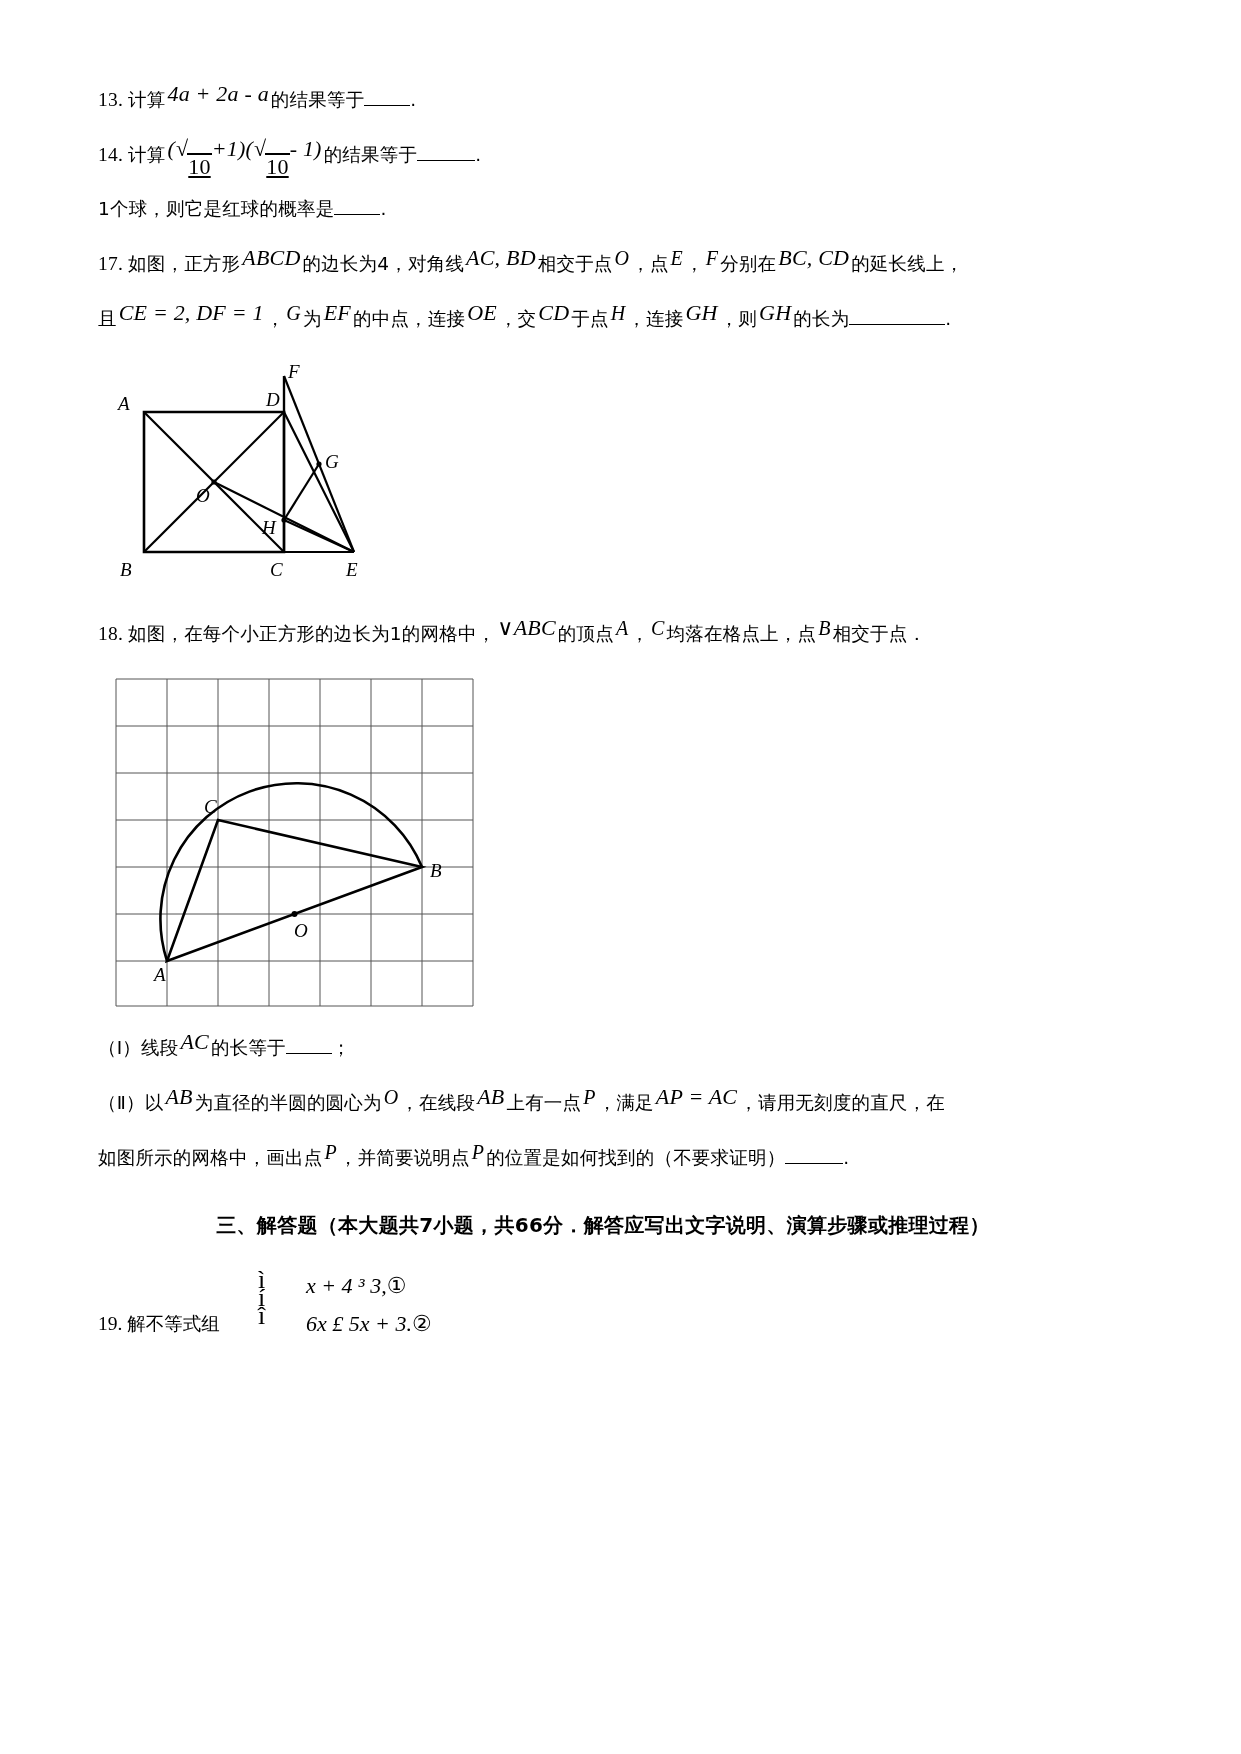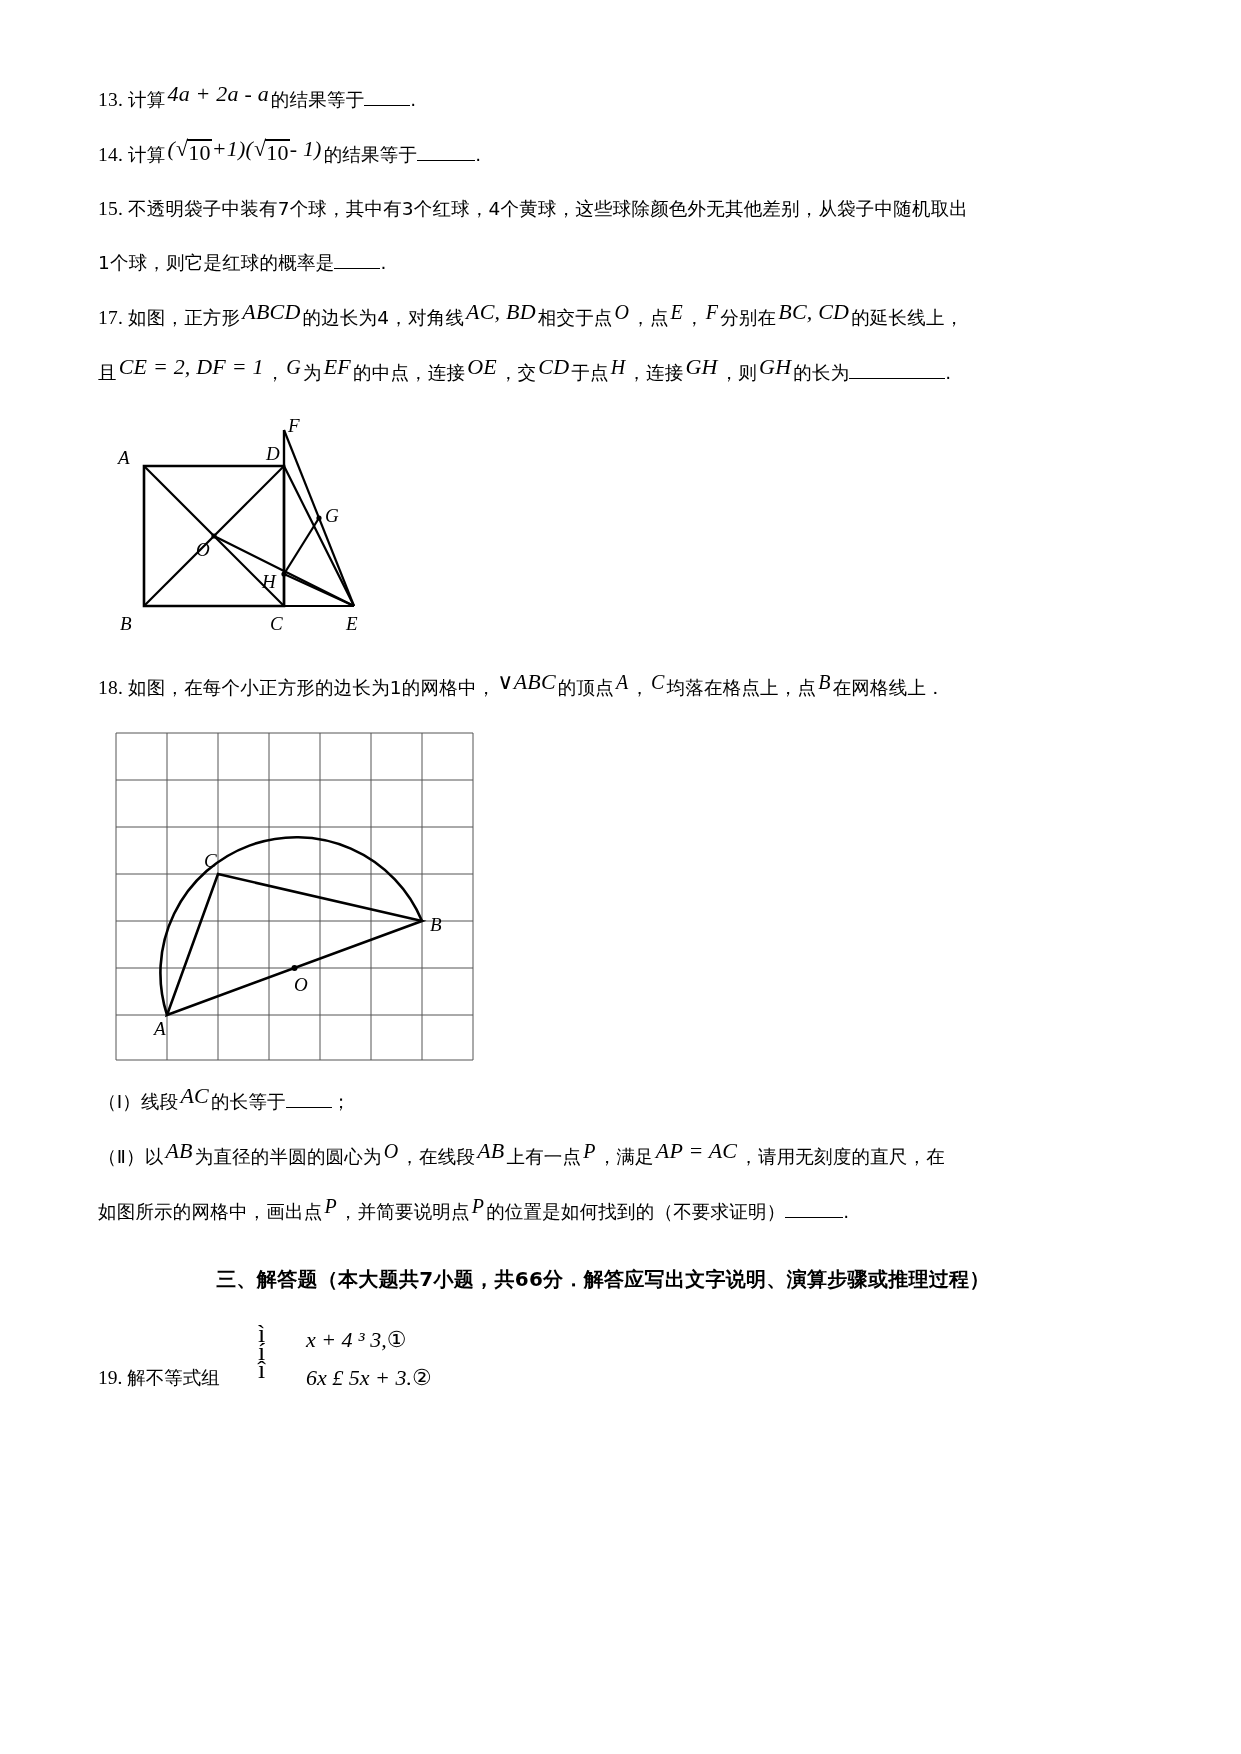"10" .rad .rand { text-decoration: none -> underline; top: 4px -> 18px }
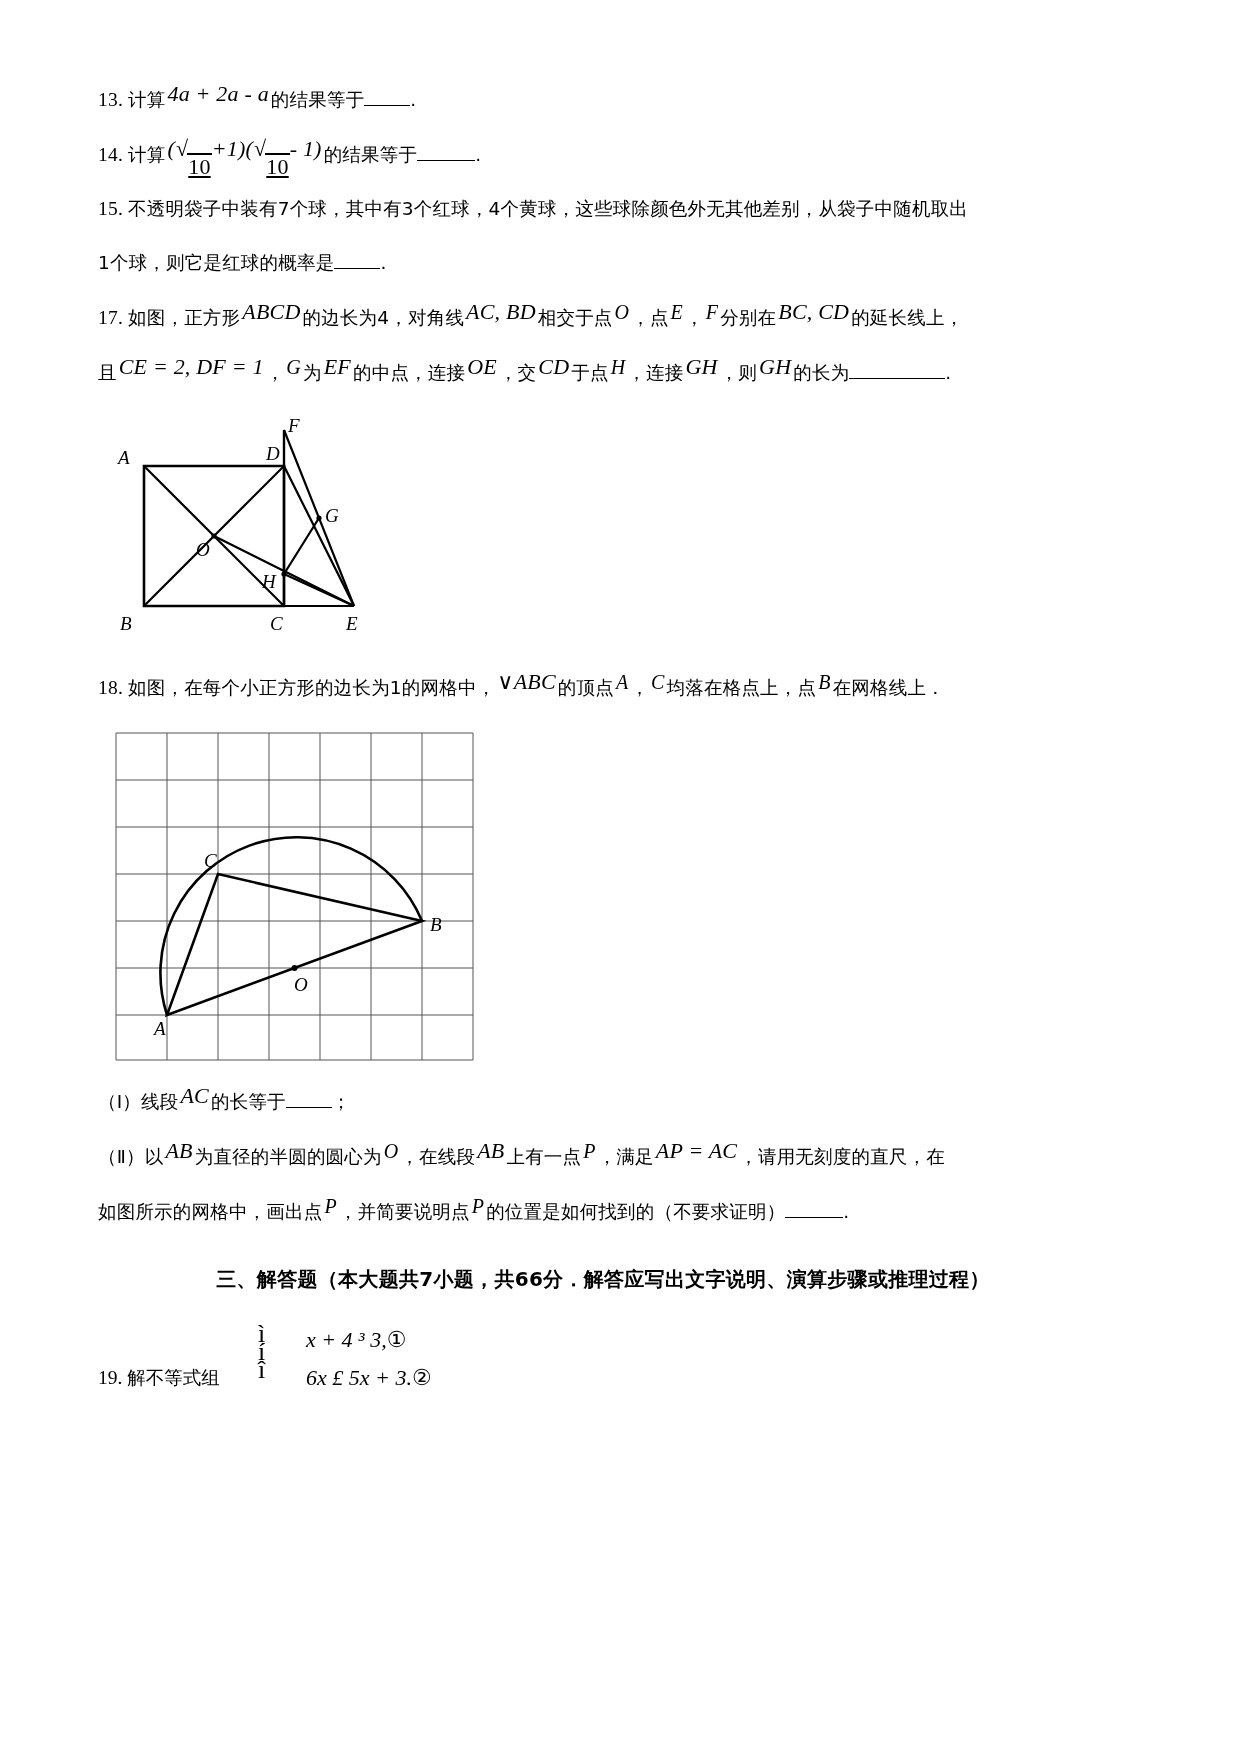"15." div.q { html: <div> <span>15.</span> <span>不透明袋子中装有7个球，其中有3个红球，4个黄球，这些球除颜色外无其他差别，从袋子中随机取出</span> </div> -> none }
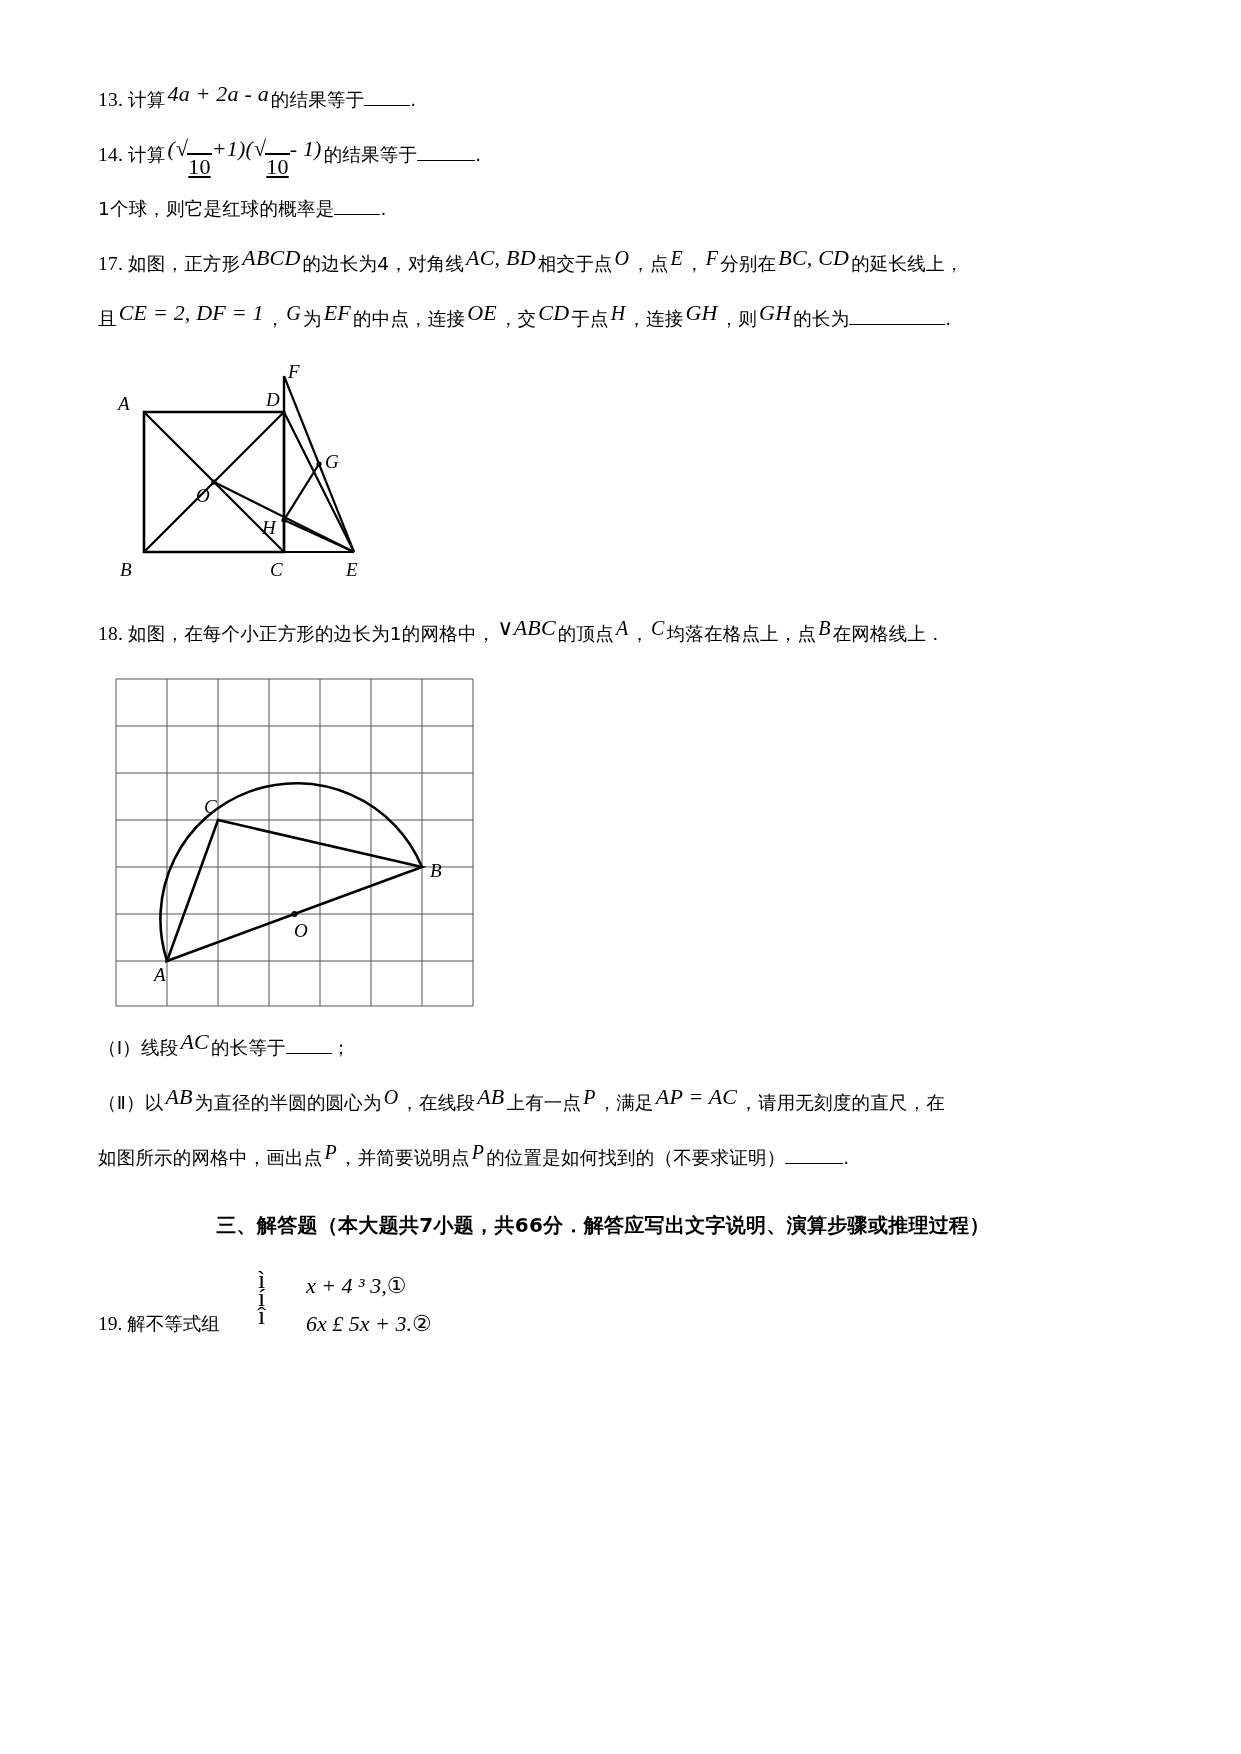"在网格线上．" span.cn { text: 在网格线上 -> 相交于点 }
